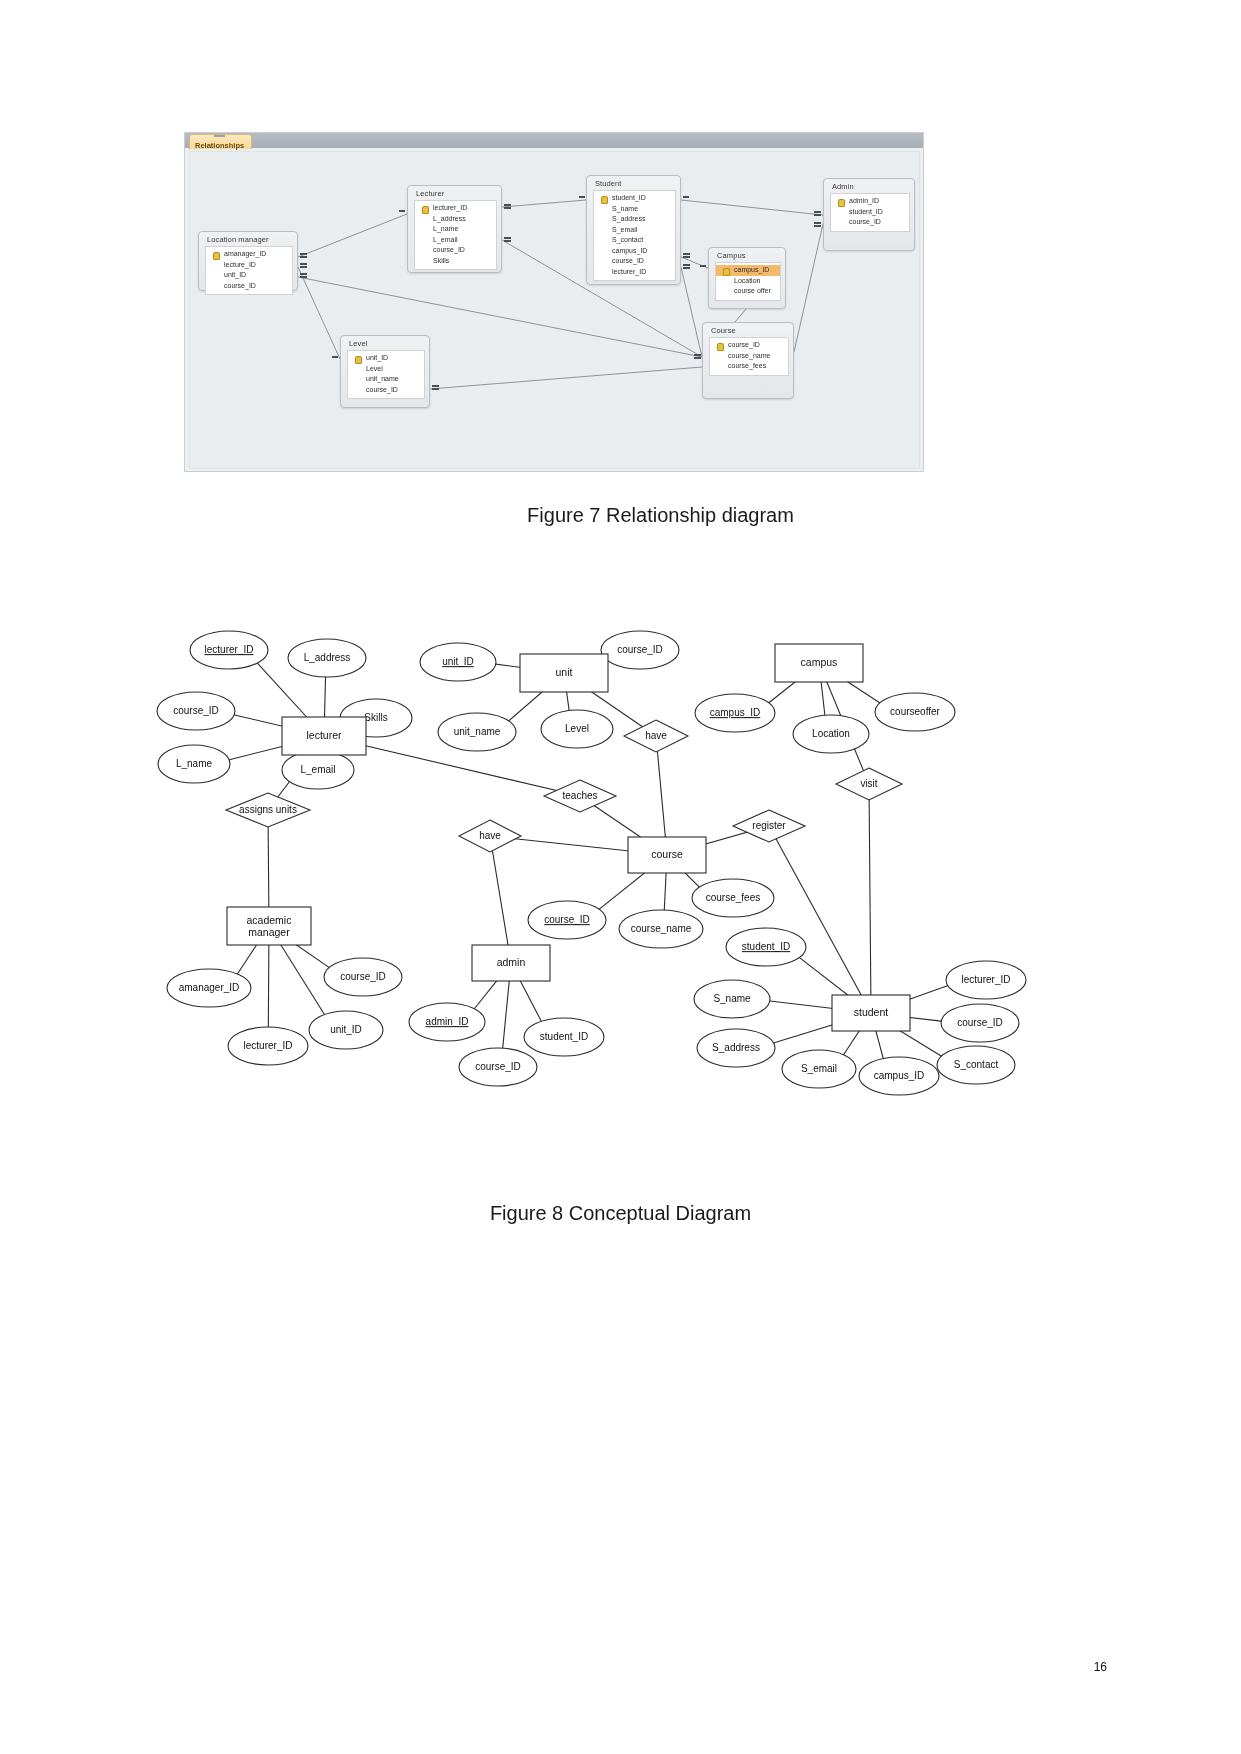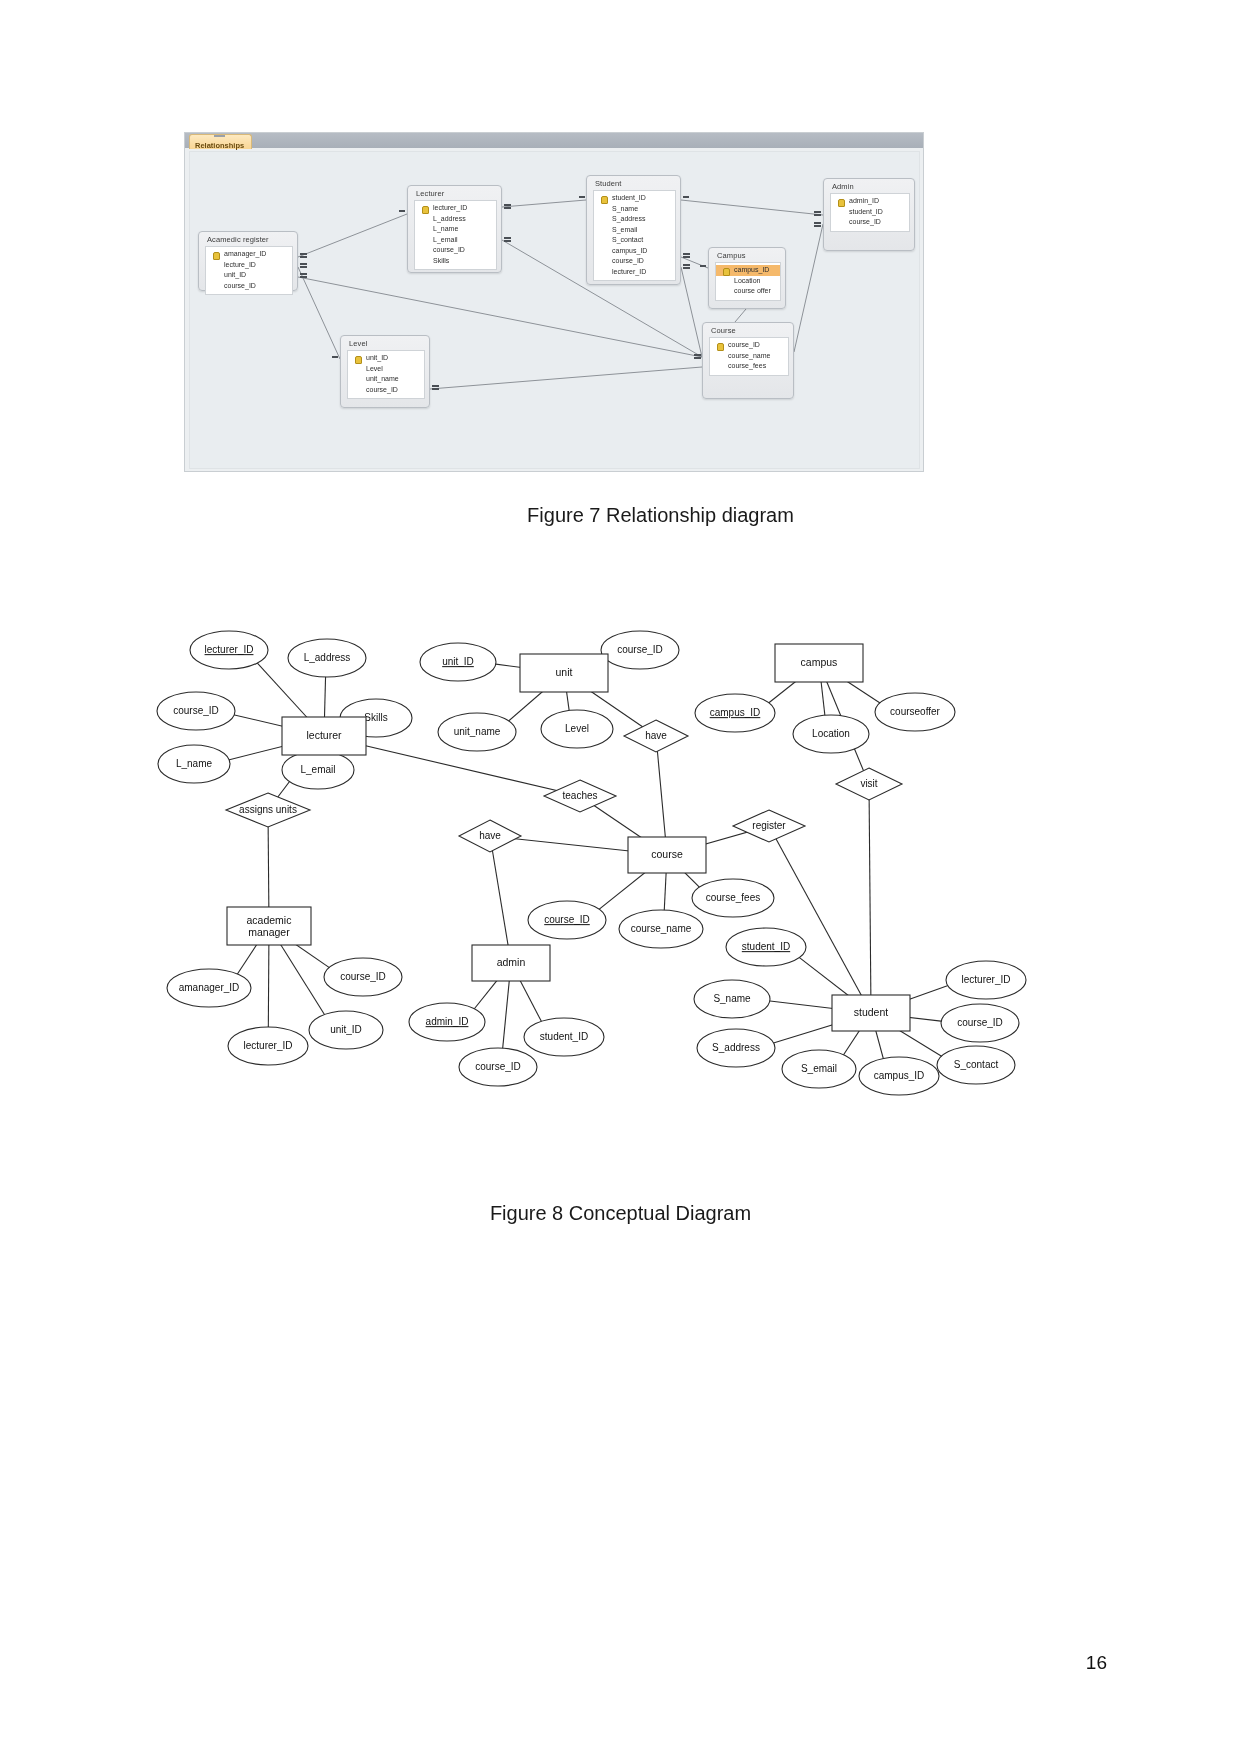"Acamedic register" div.acc-title { text: Acamedic register -> Location manager }
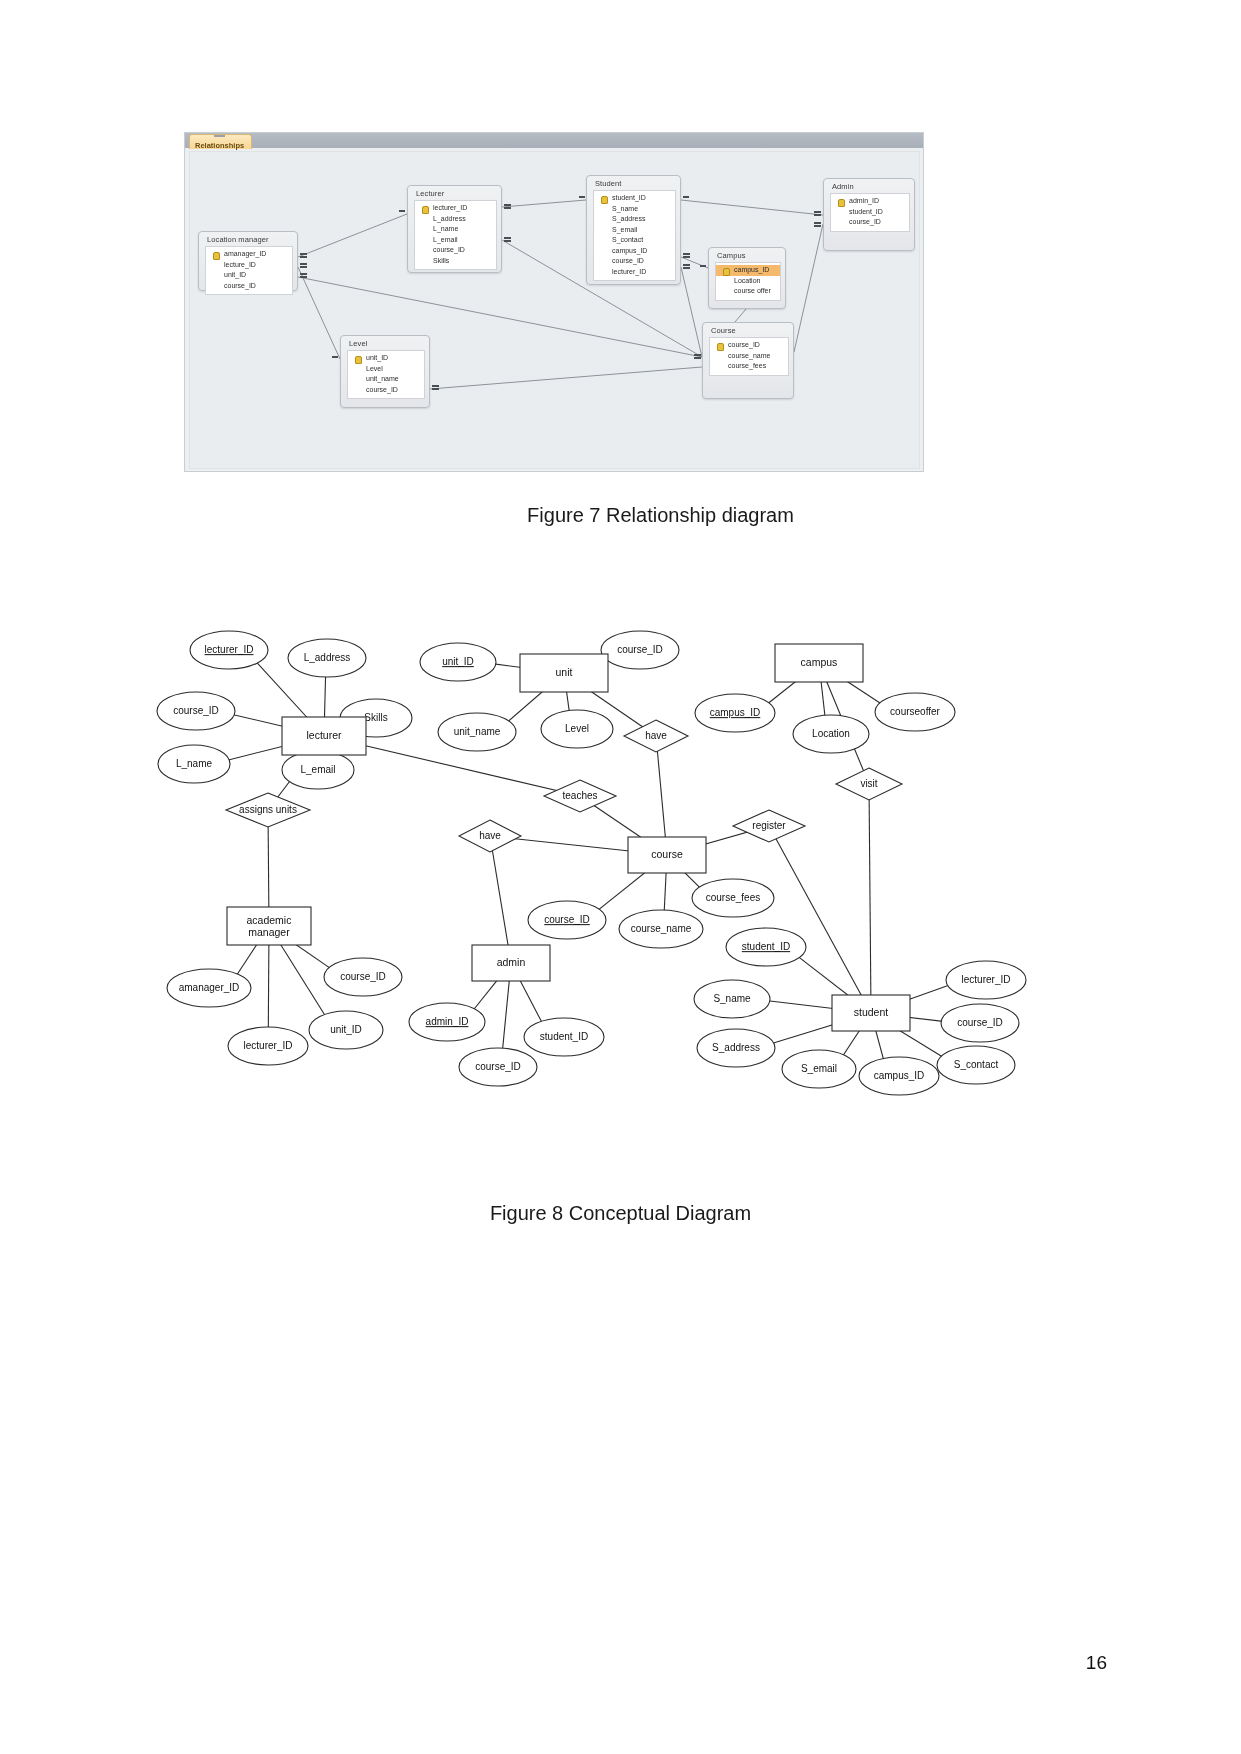"16" #page-number { font-size: 19px -> 12px }
